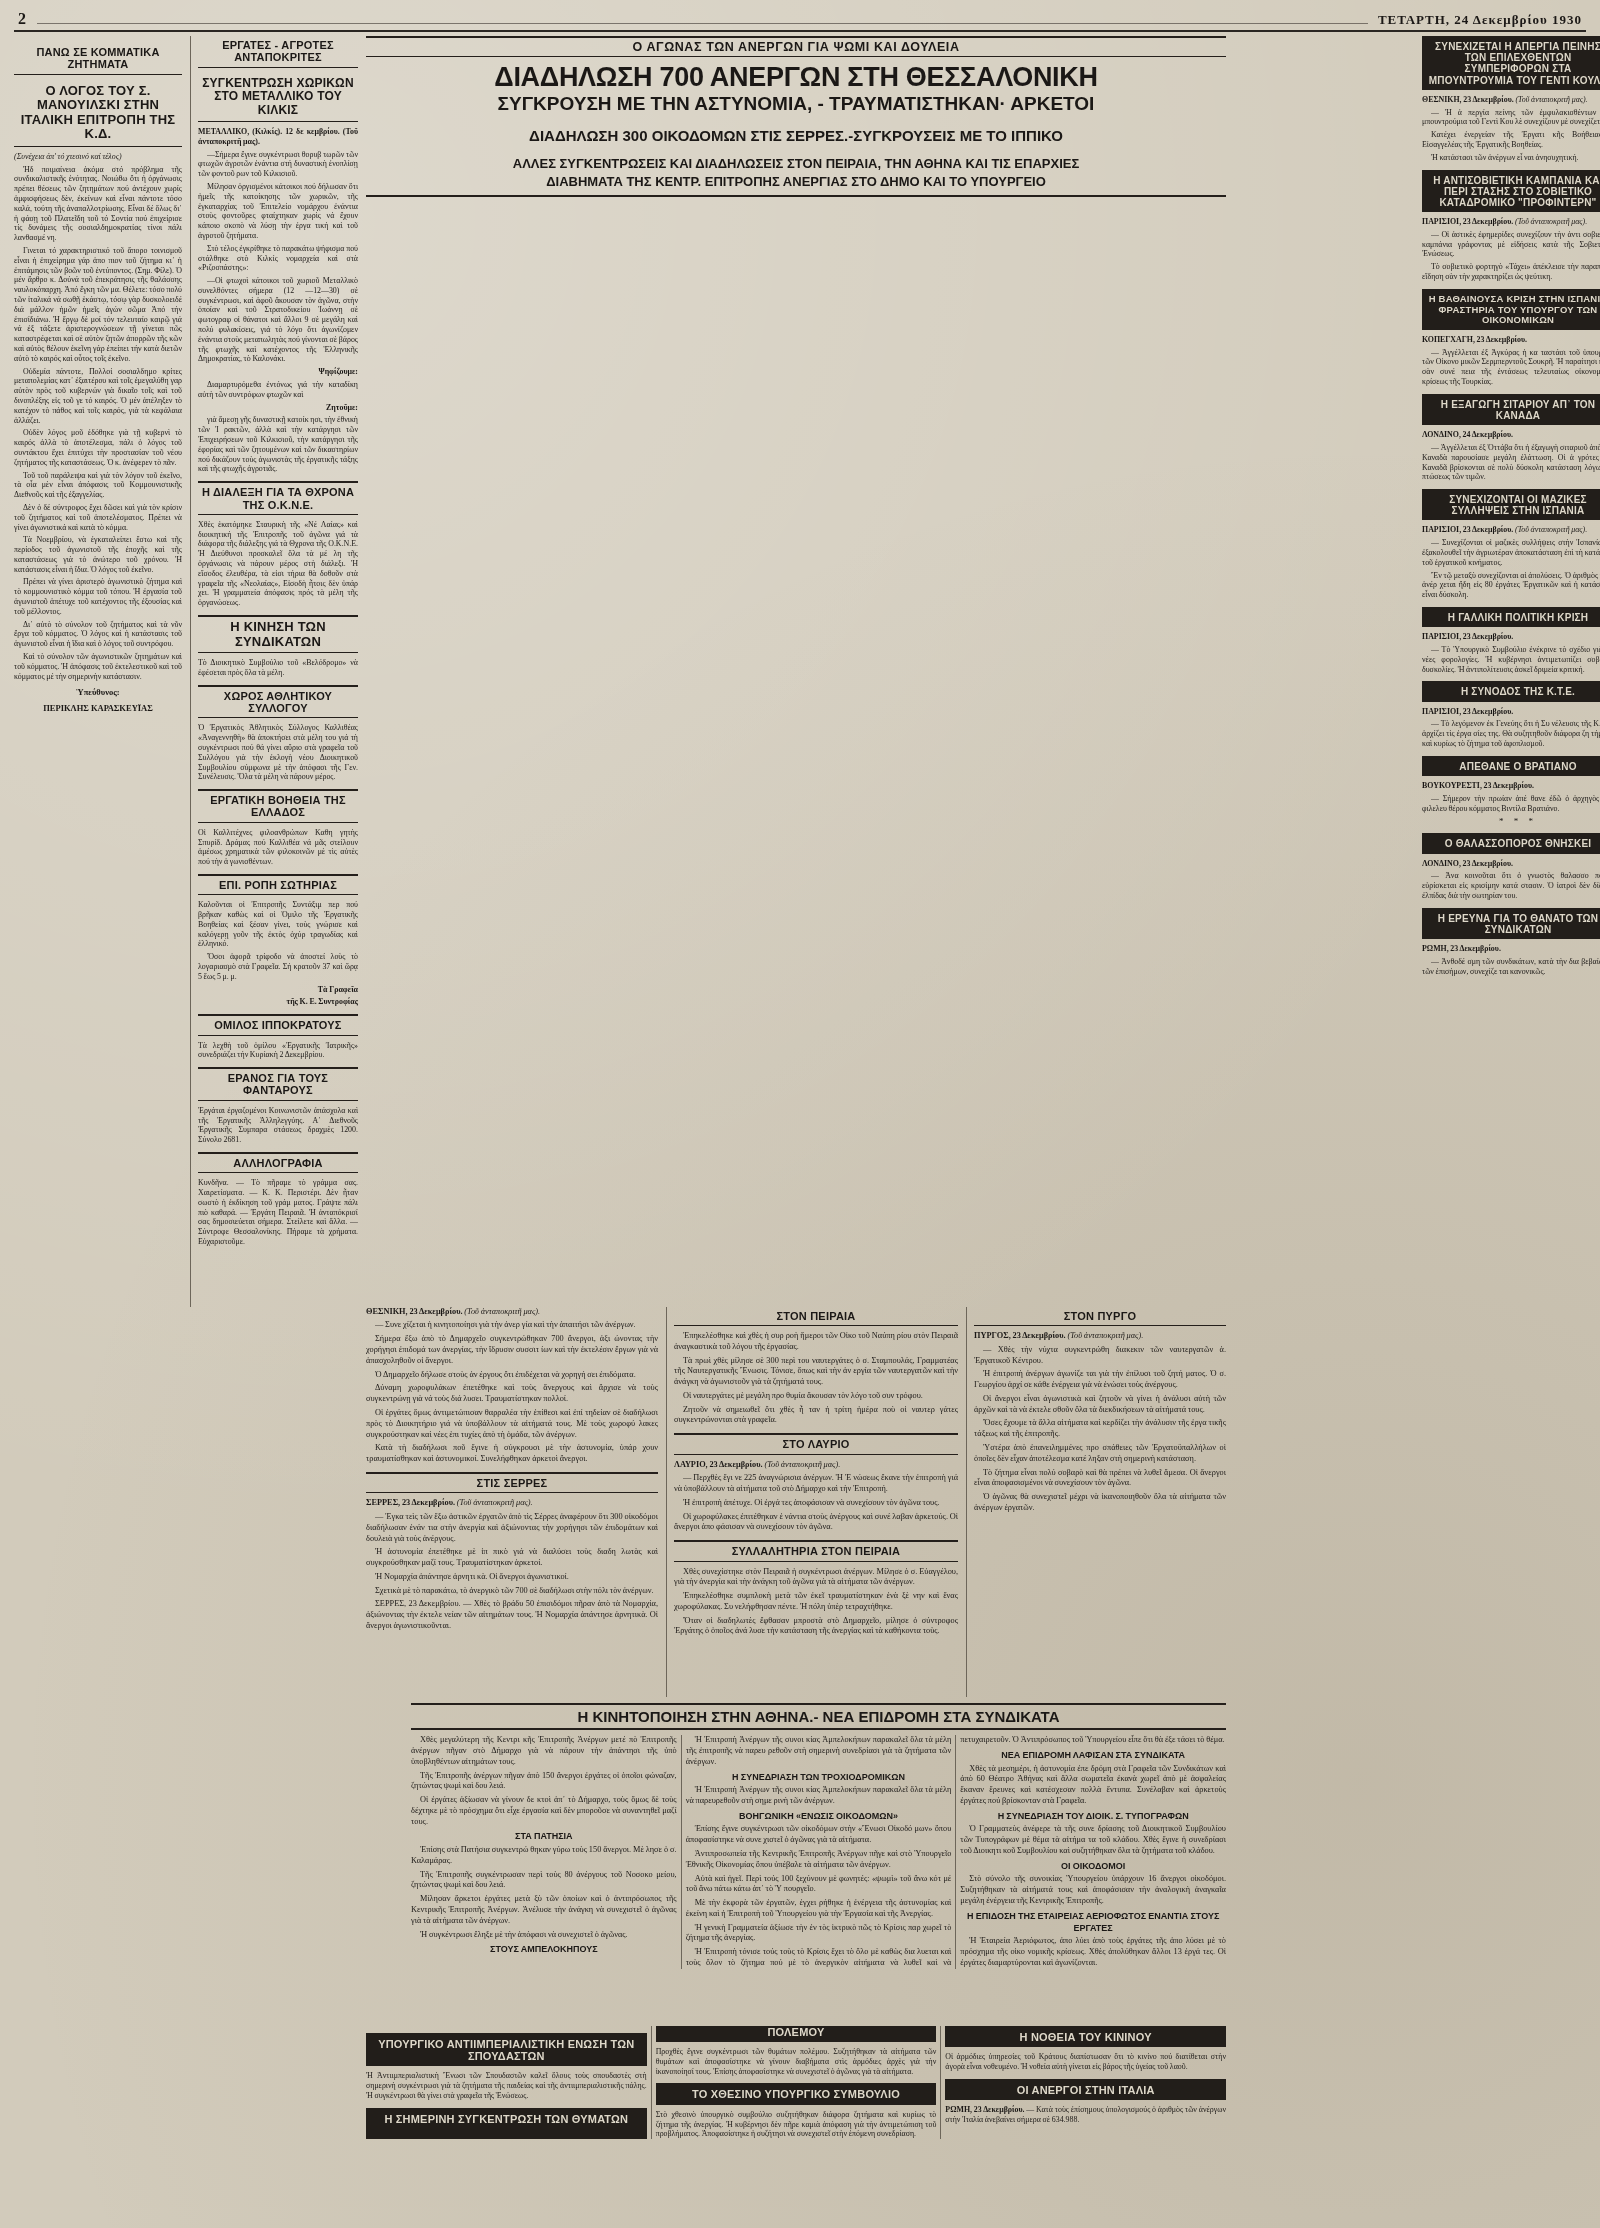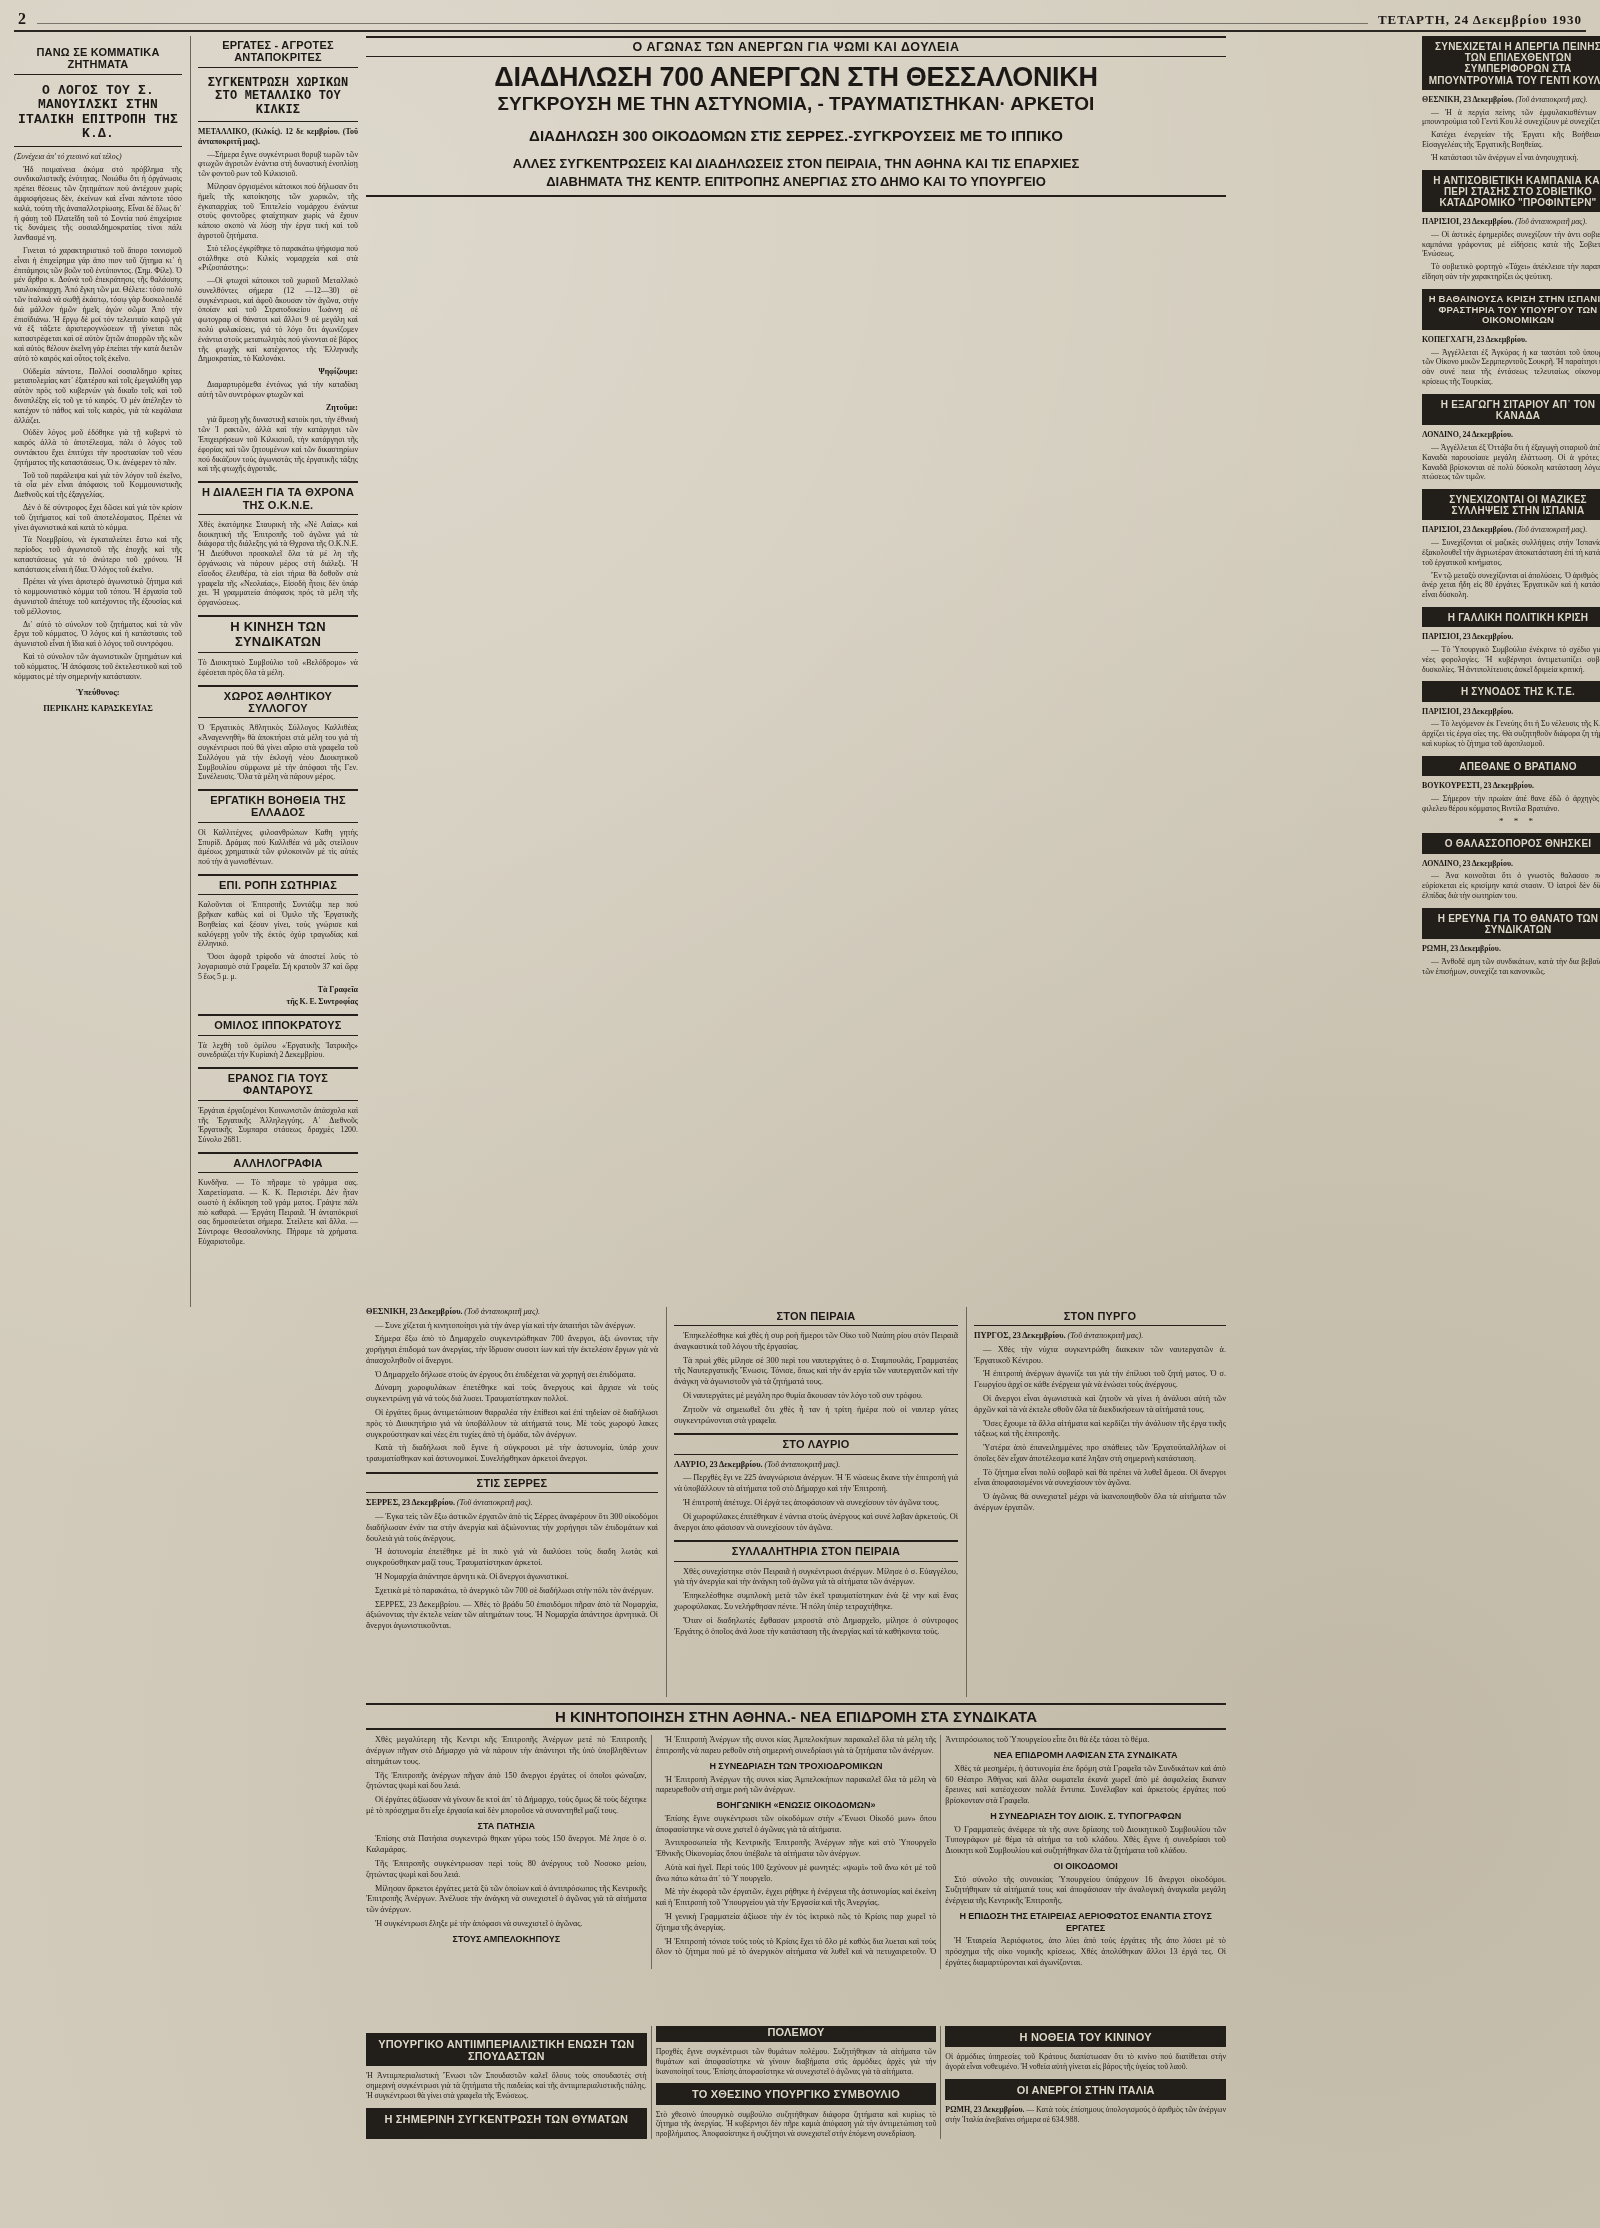"Ο ΛΟΓΟΣ ΤΟΥ Σ. ΜΑΝΟΥΙΛΣΚΙ" .hdr.noline { font-family: Liberation Mono, monospace -> none }
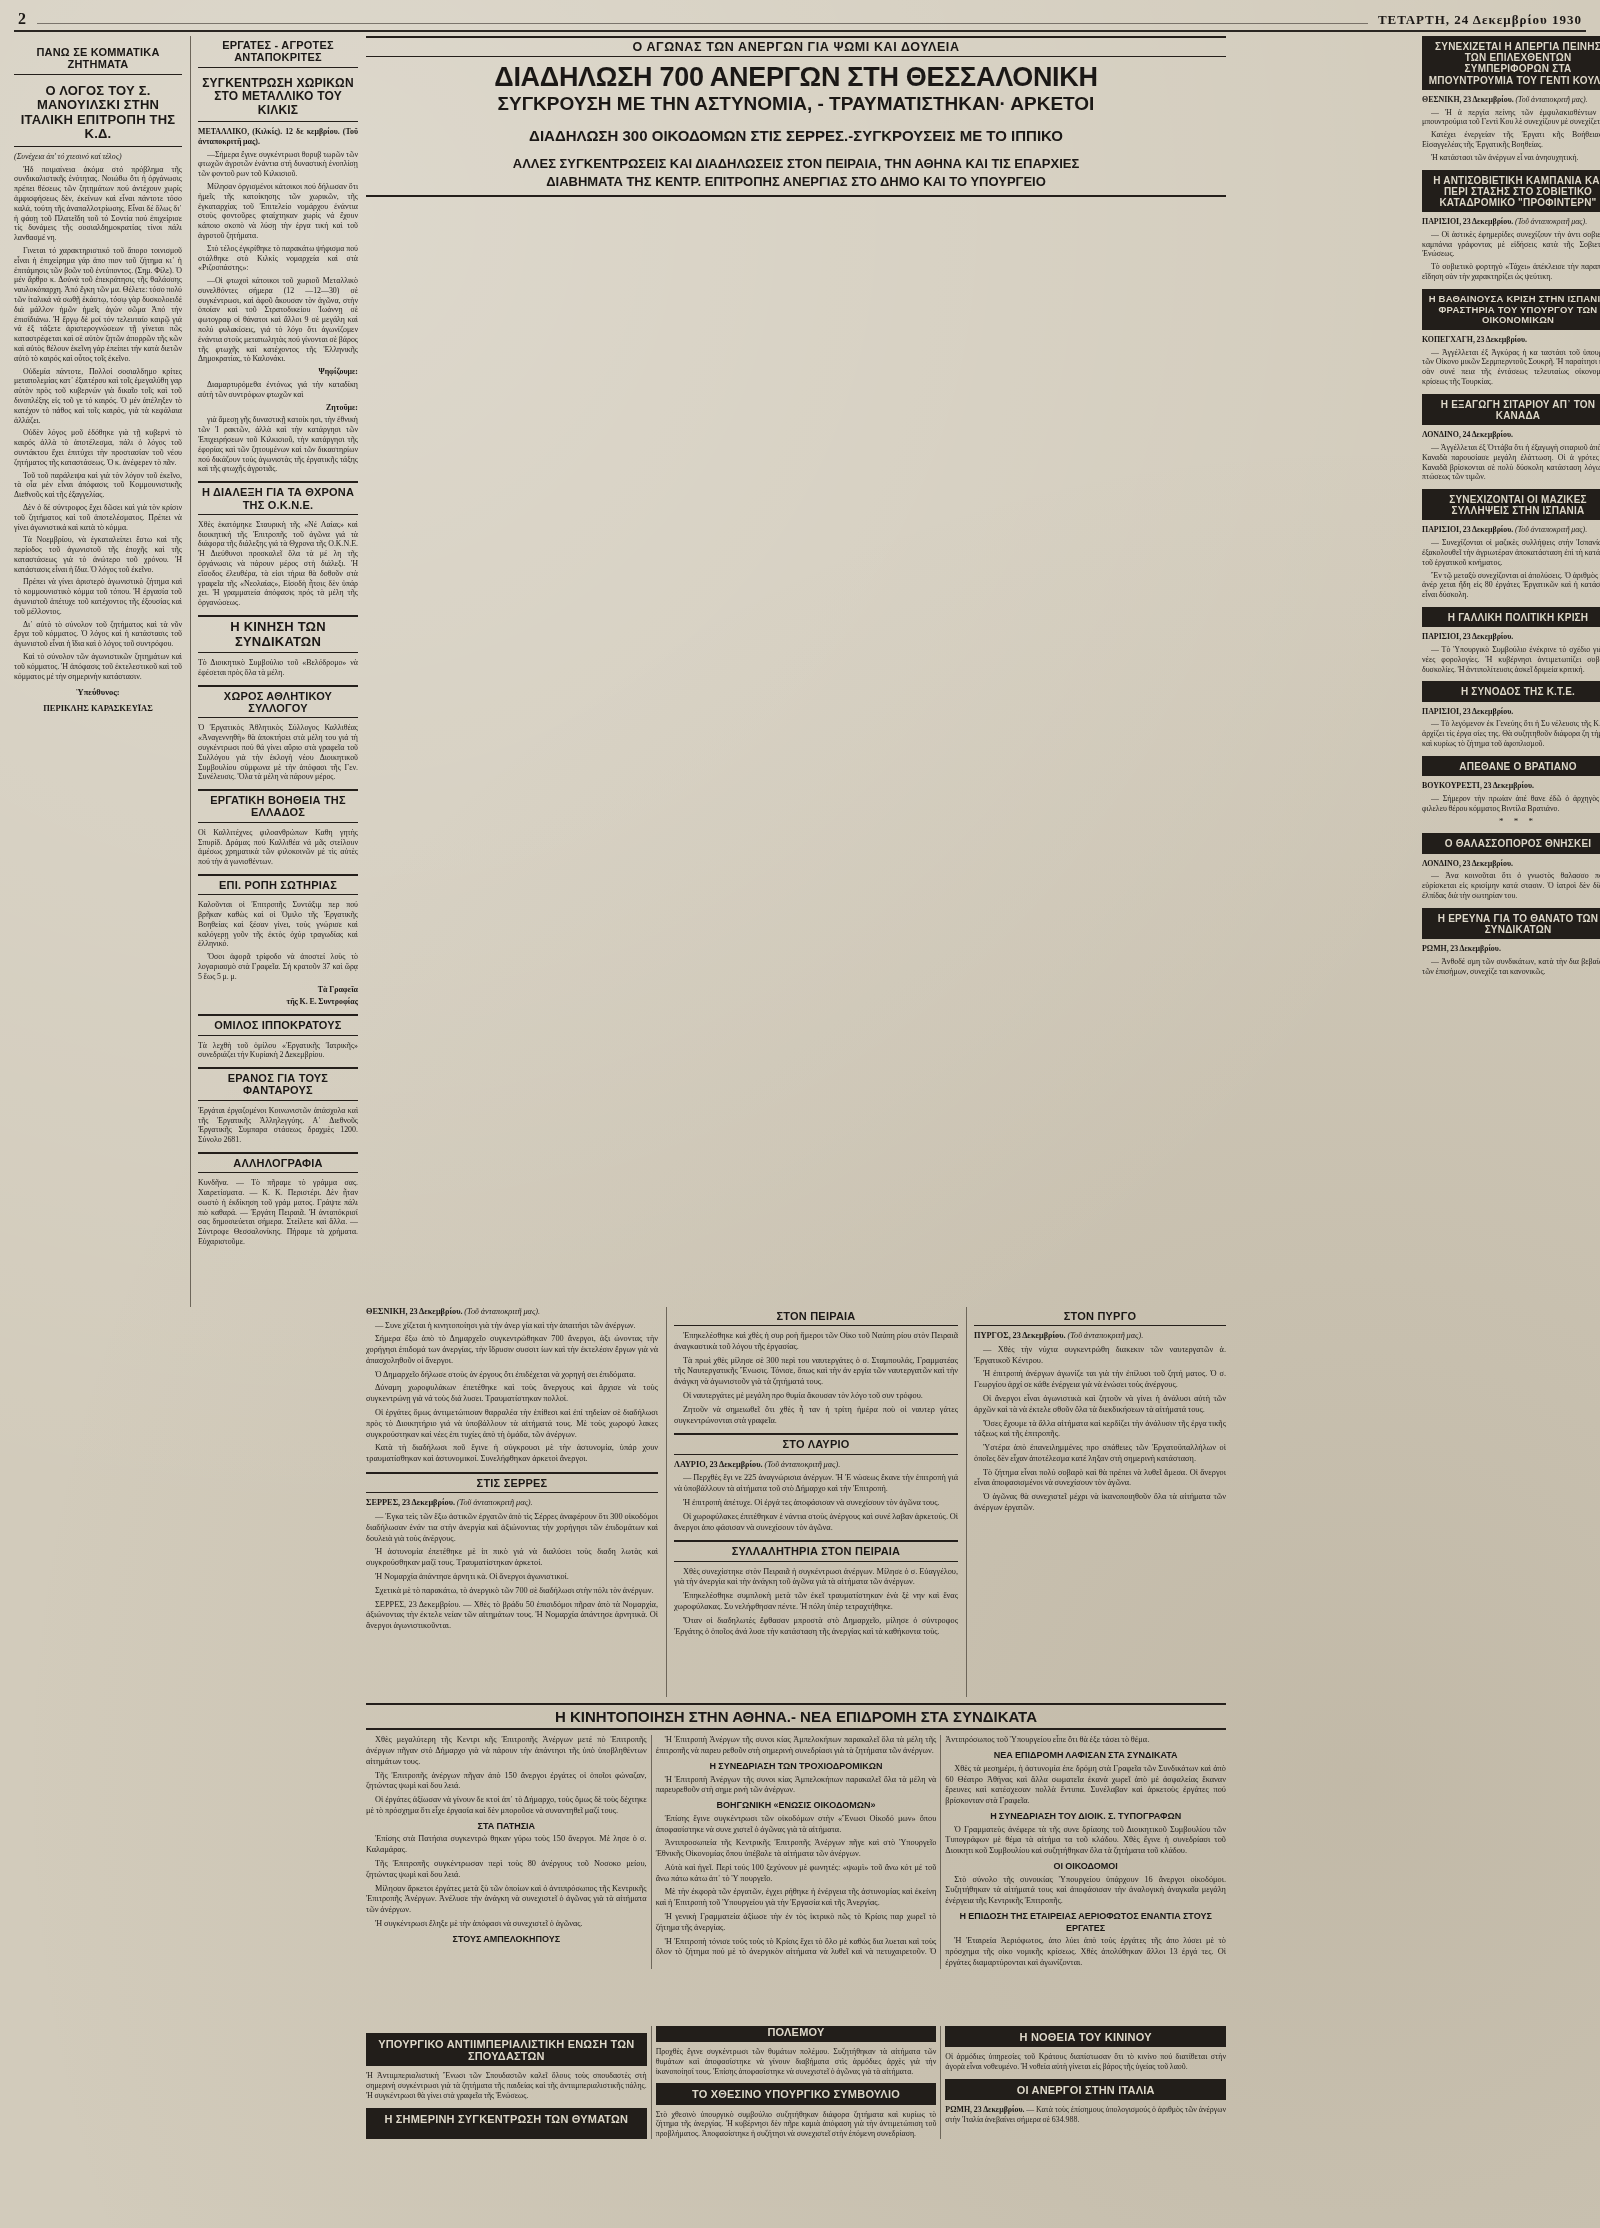"Η ΚΙΝΗΤΟΠΟΙΗΣΗ ΣΤΗΝ ΑΘΗΝΑ.- ΝΕΑ" div { margin-left: none -> 45px }
